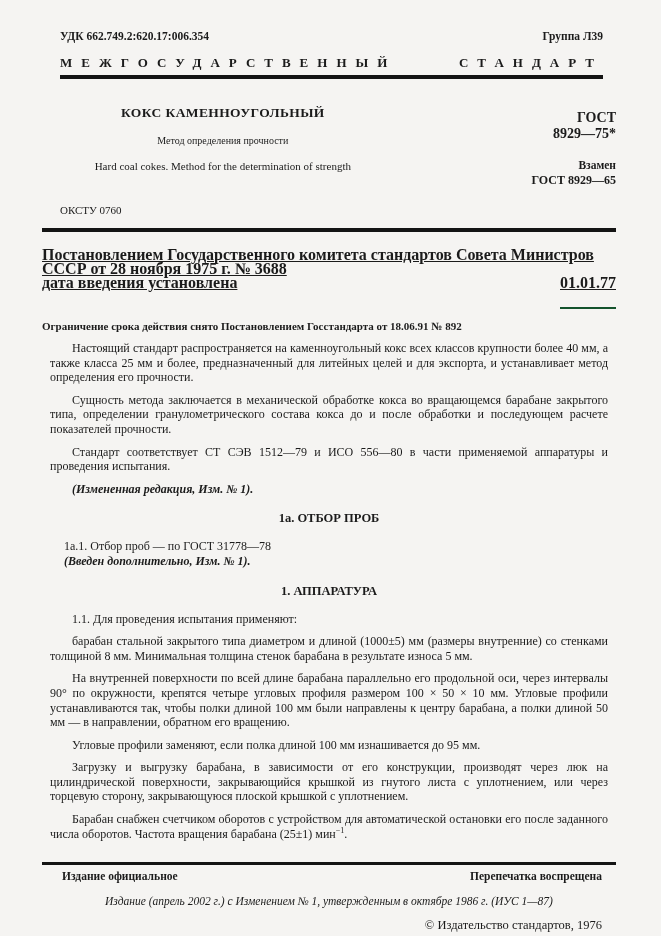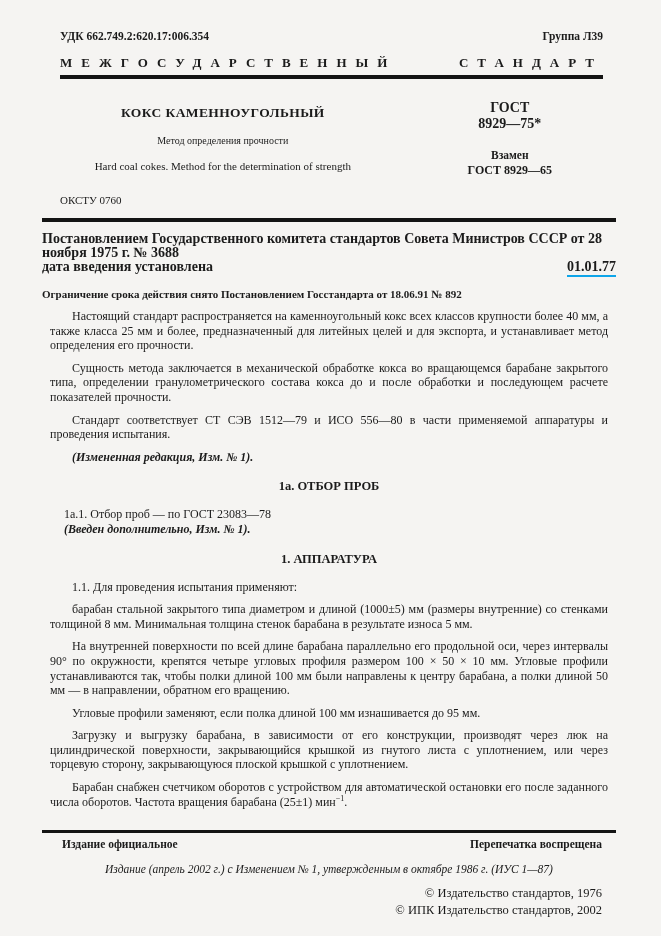"ГОСТ" .title-right { margin-top: none -> 10px; text-align: center -> right }
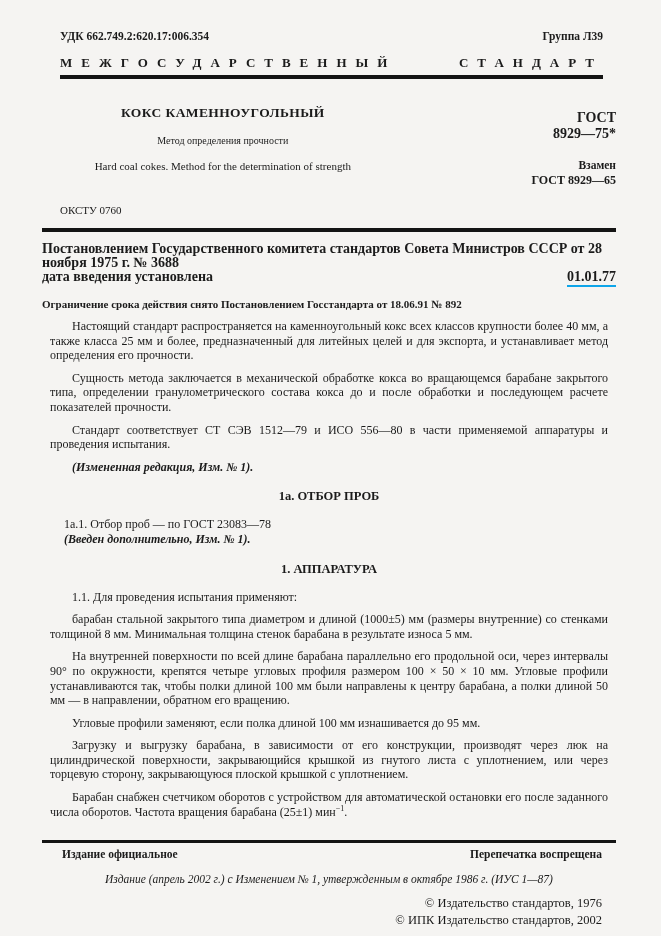"Постановлением Государственного комитета" .enact { font-size: 14px -> 16px; margin-top: 10px -> 16px; text-decoration: none -> underline }
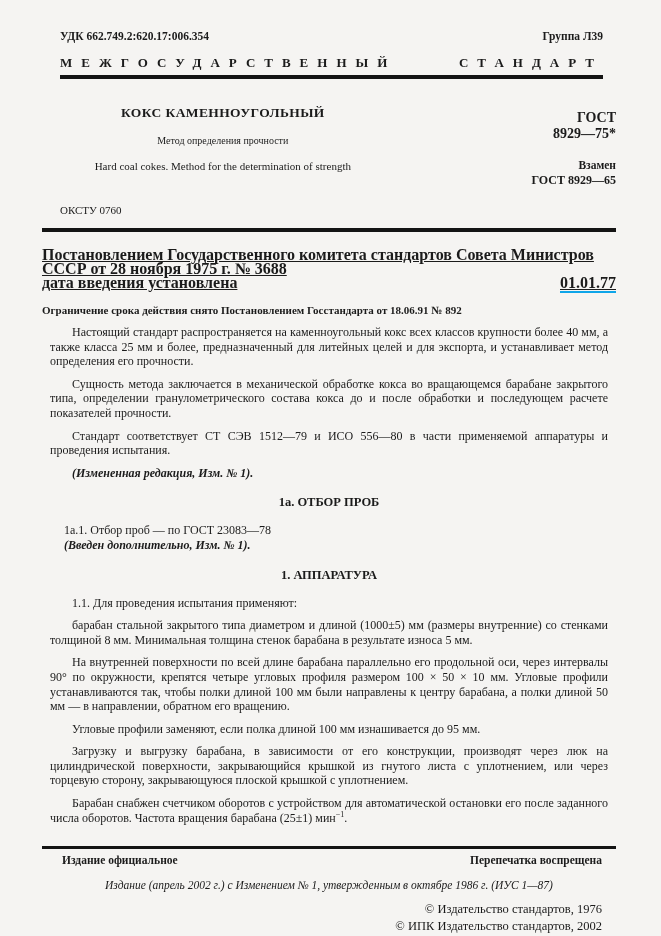"01.01.77" .enact-date { border-bottom: 2px solid #0ea5e9 -> 2px solid #14532d; padding-bottom: 1px -> 17px }
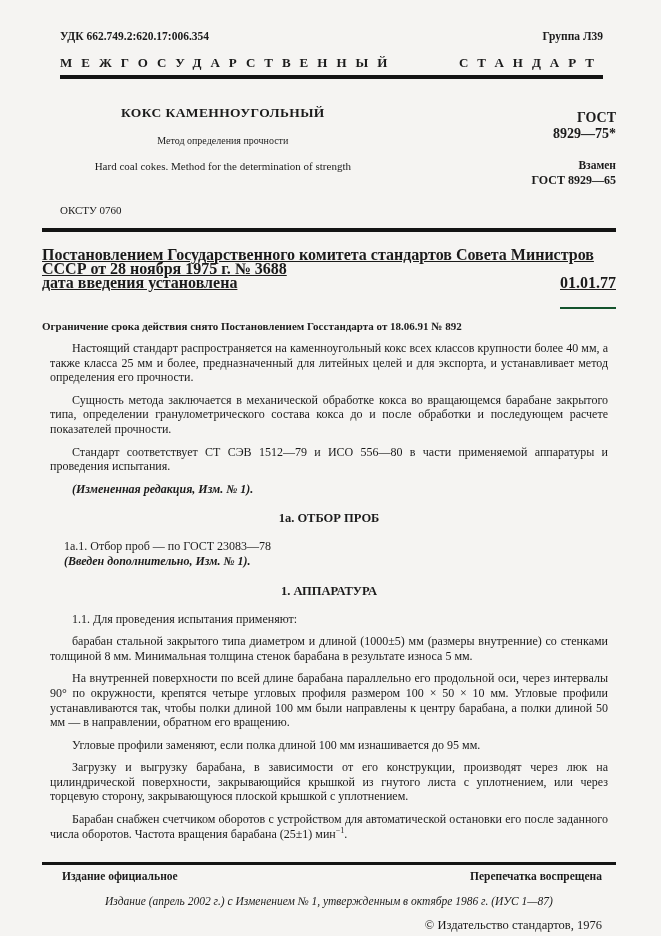"1а.1. Отбор проб — по" p.plain-line { text: 23083 -> 31778 }
